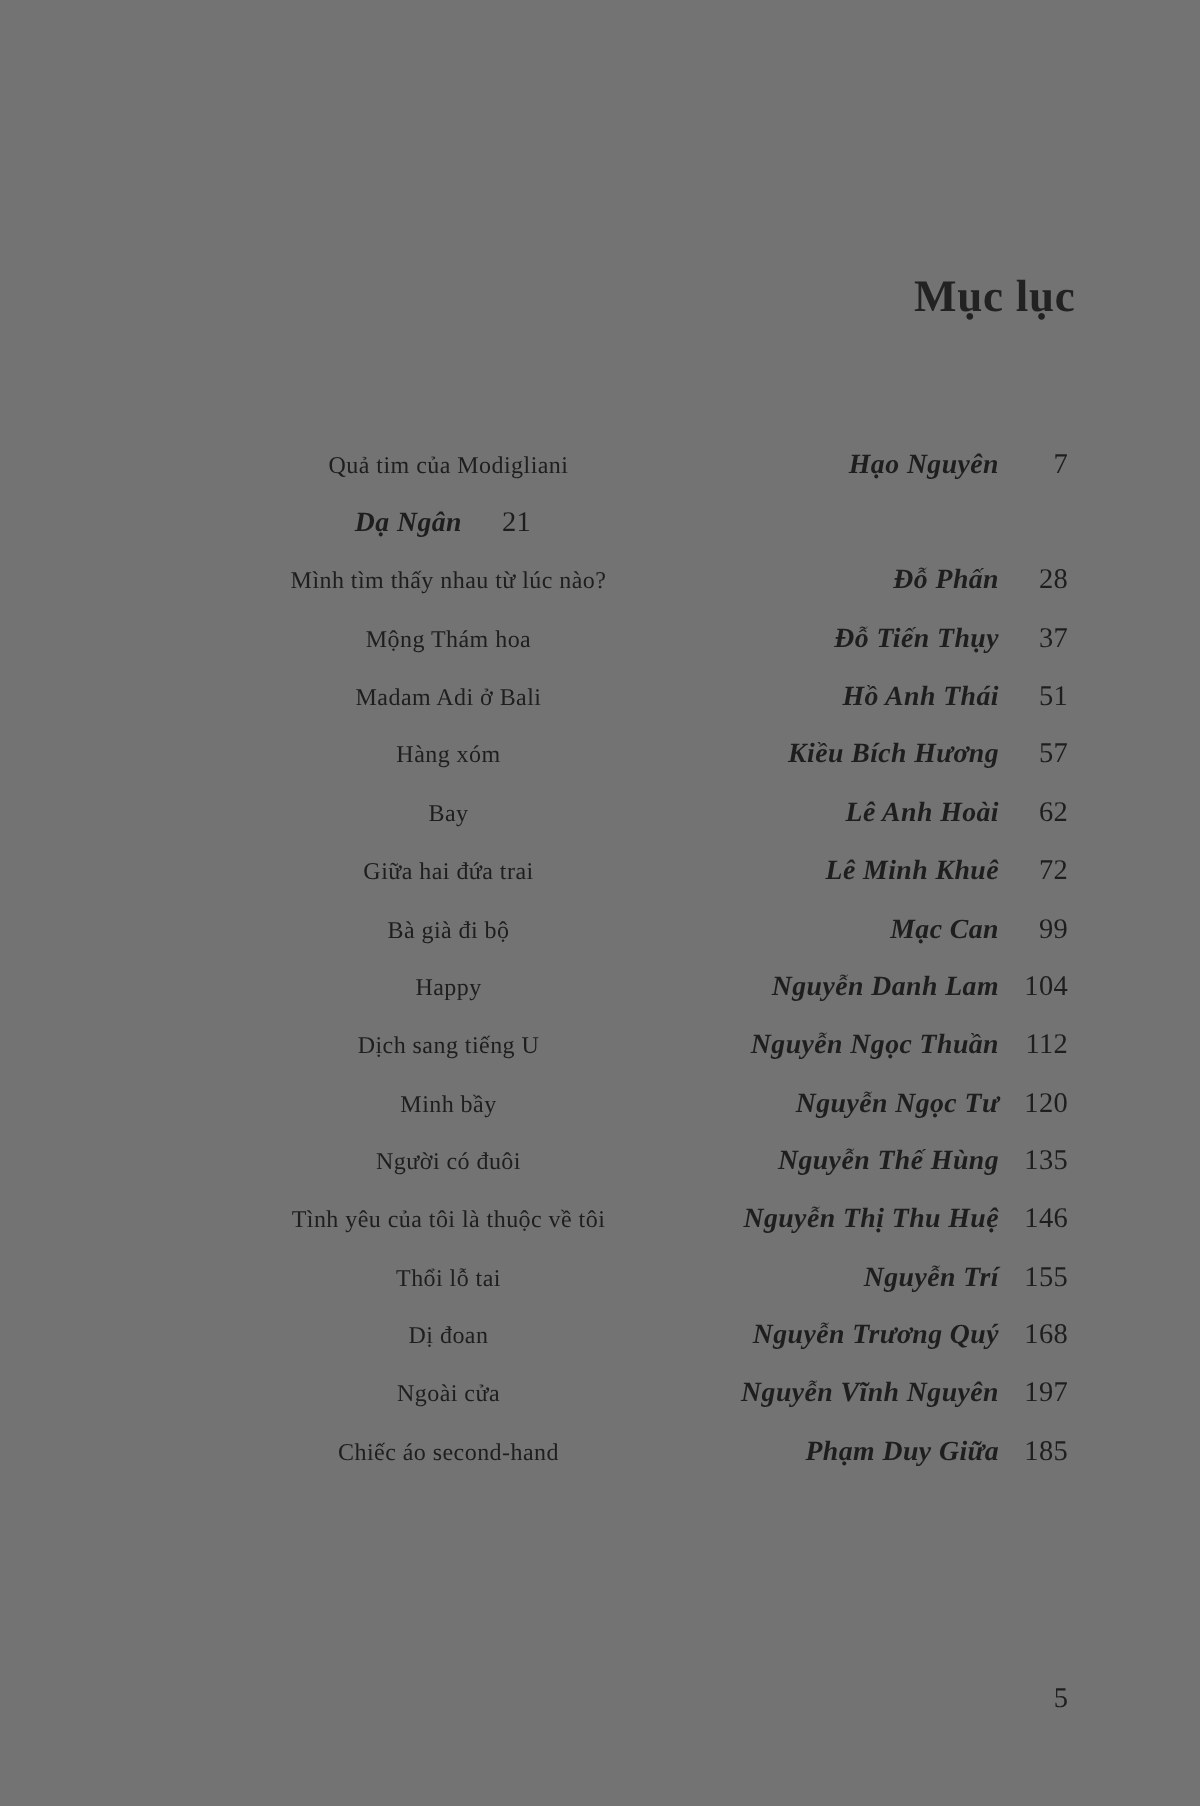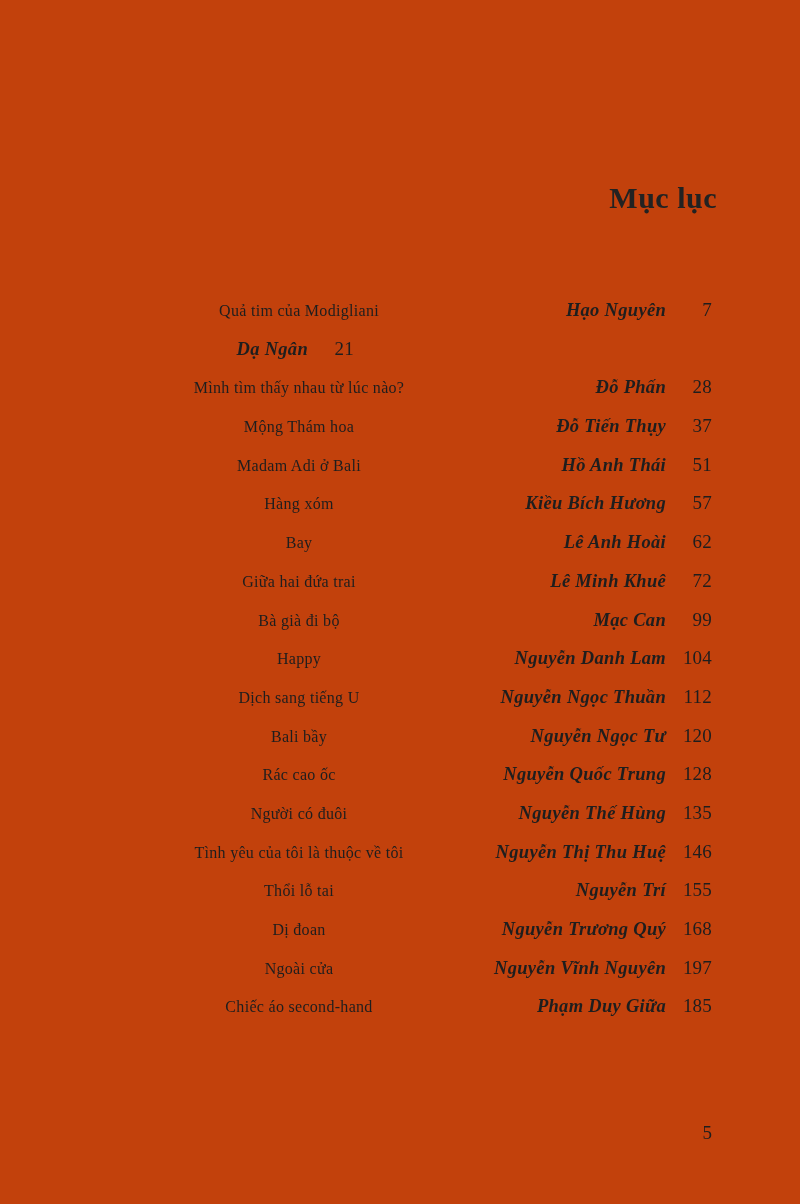"Mục lục" .page { background: #c2410c -> #737373 }
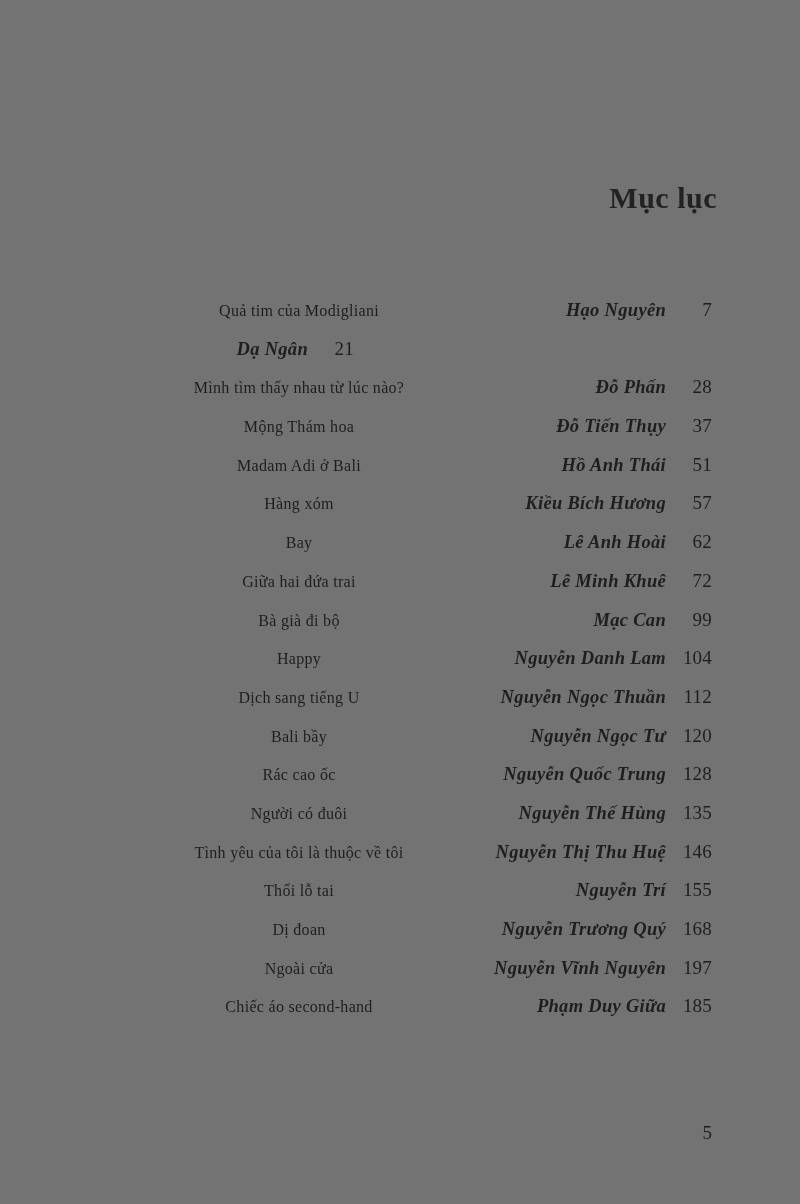"Bali bầy" span.title { text: Bali -> Minh }
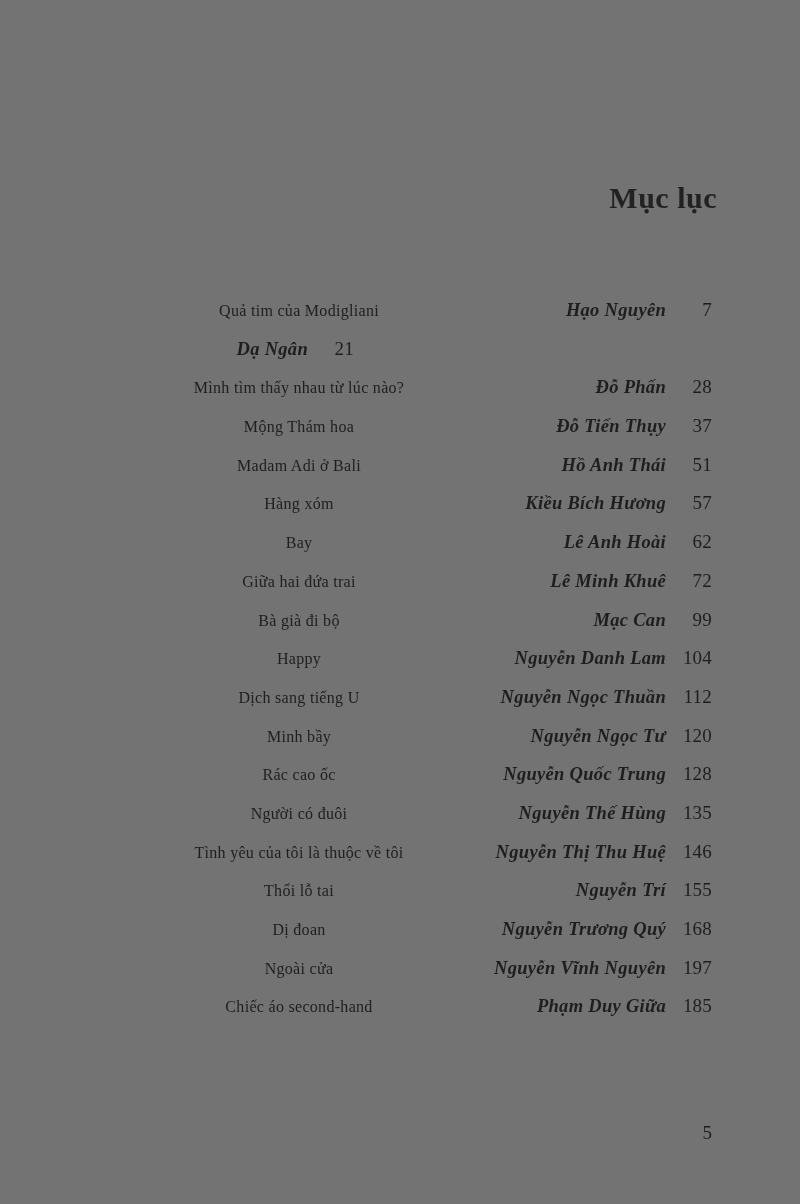"Rác cao ốc" div.row { html: <div> <span>Rác cao ốc</span> <span>Nguyễn Quốc Trung</span> <span>128</span> </div> -> none }
